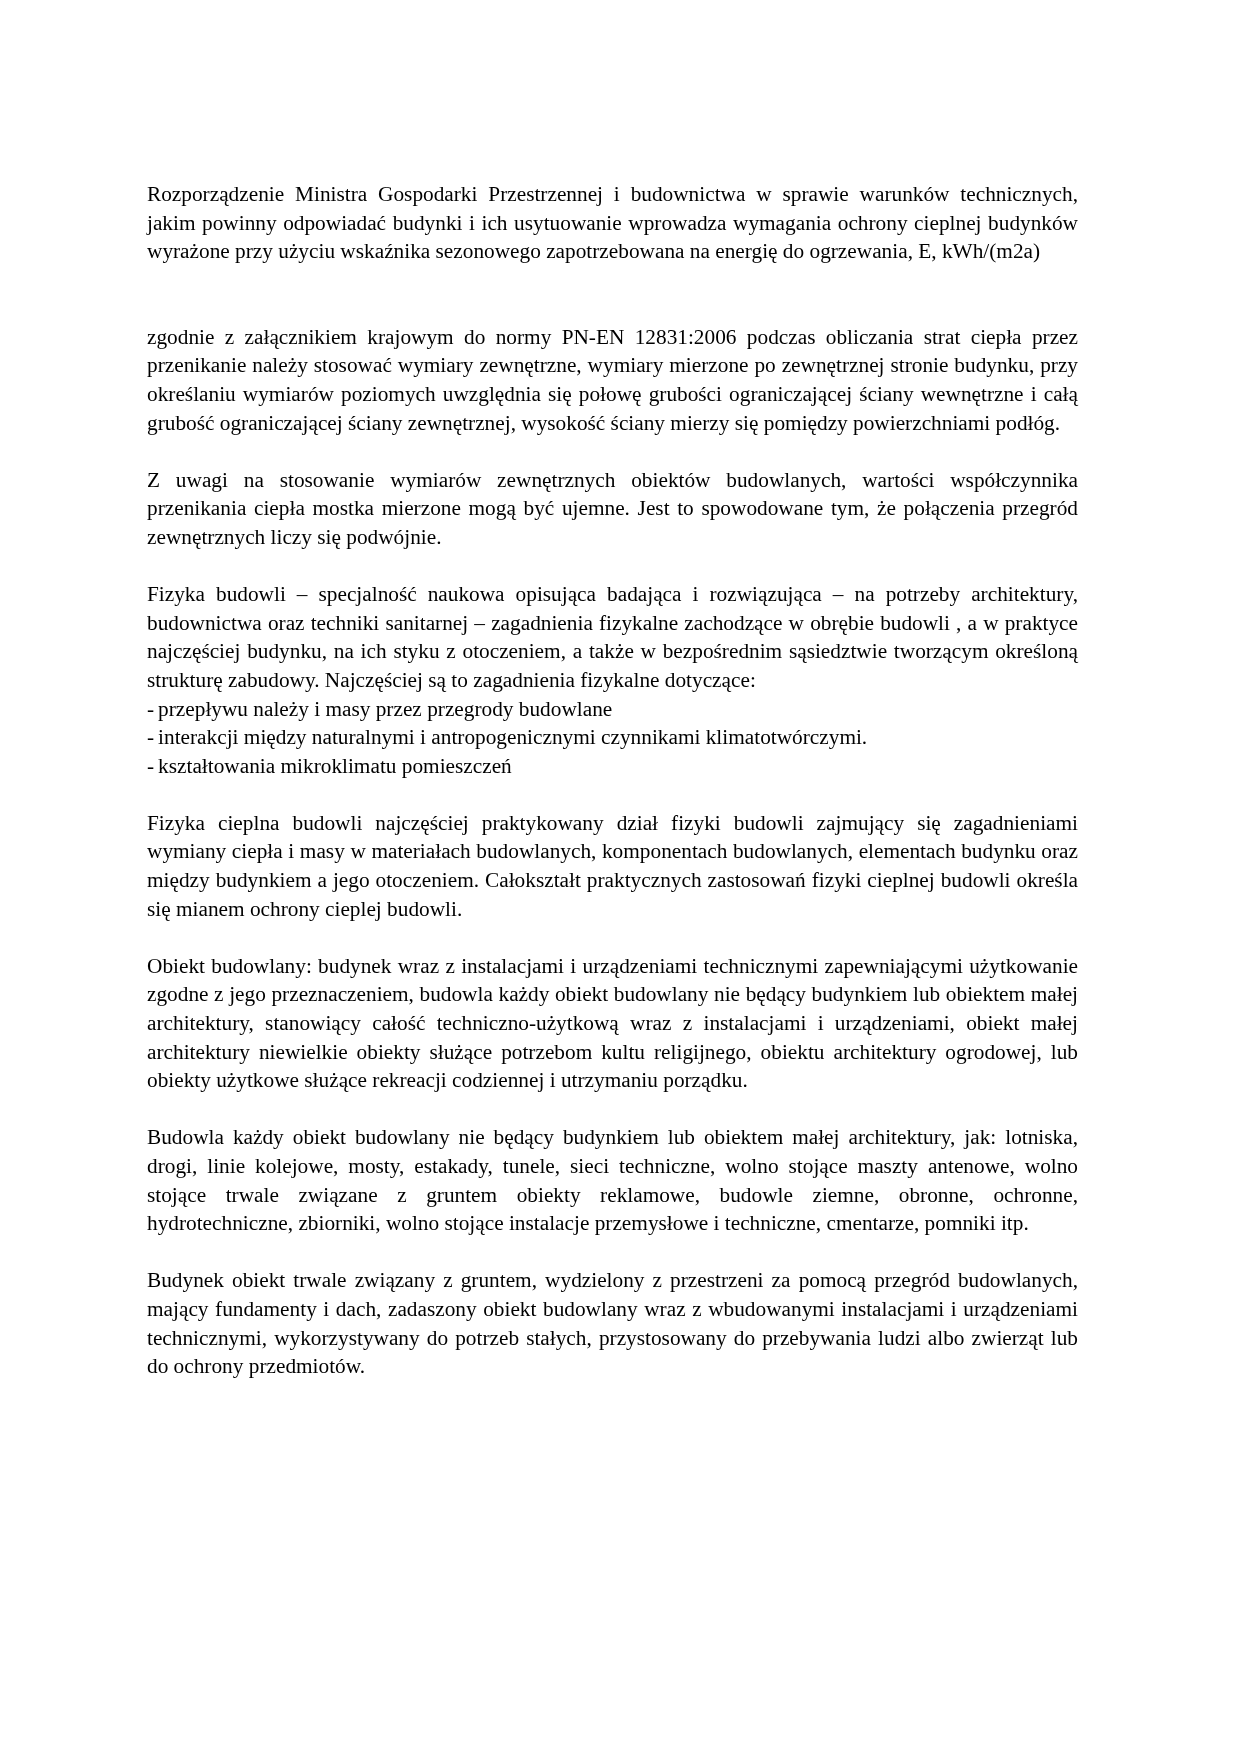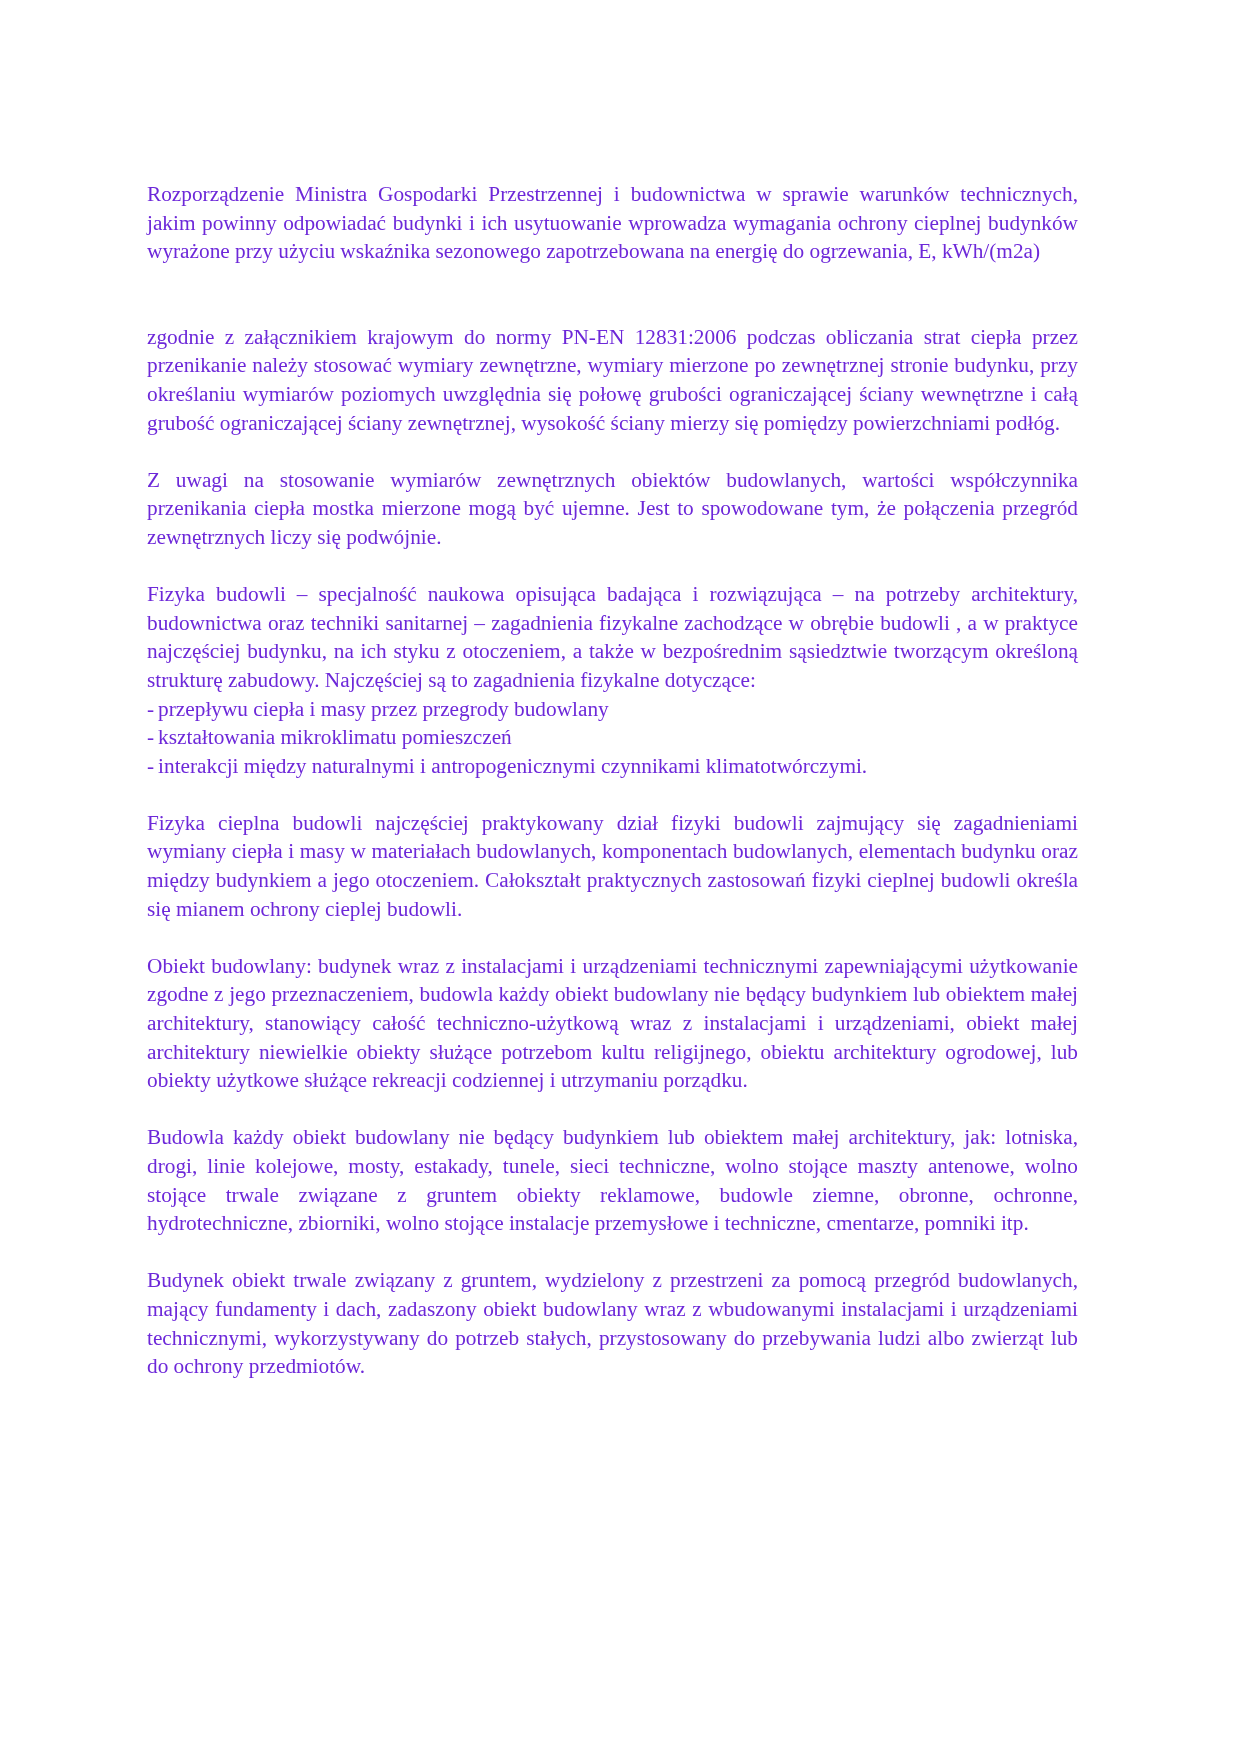"Rozporządzenie Ministra Gospodarki" .page { color: #6d28d9 -> #000000 }
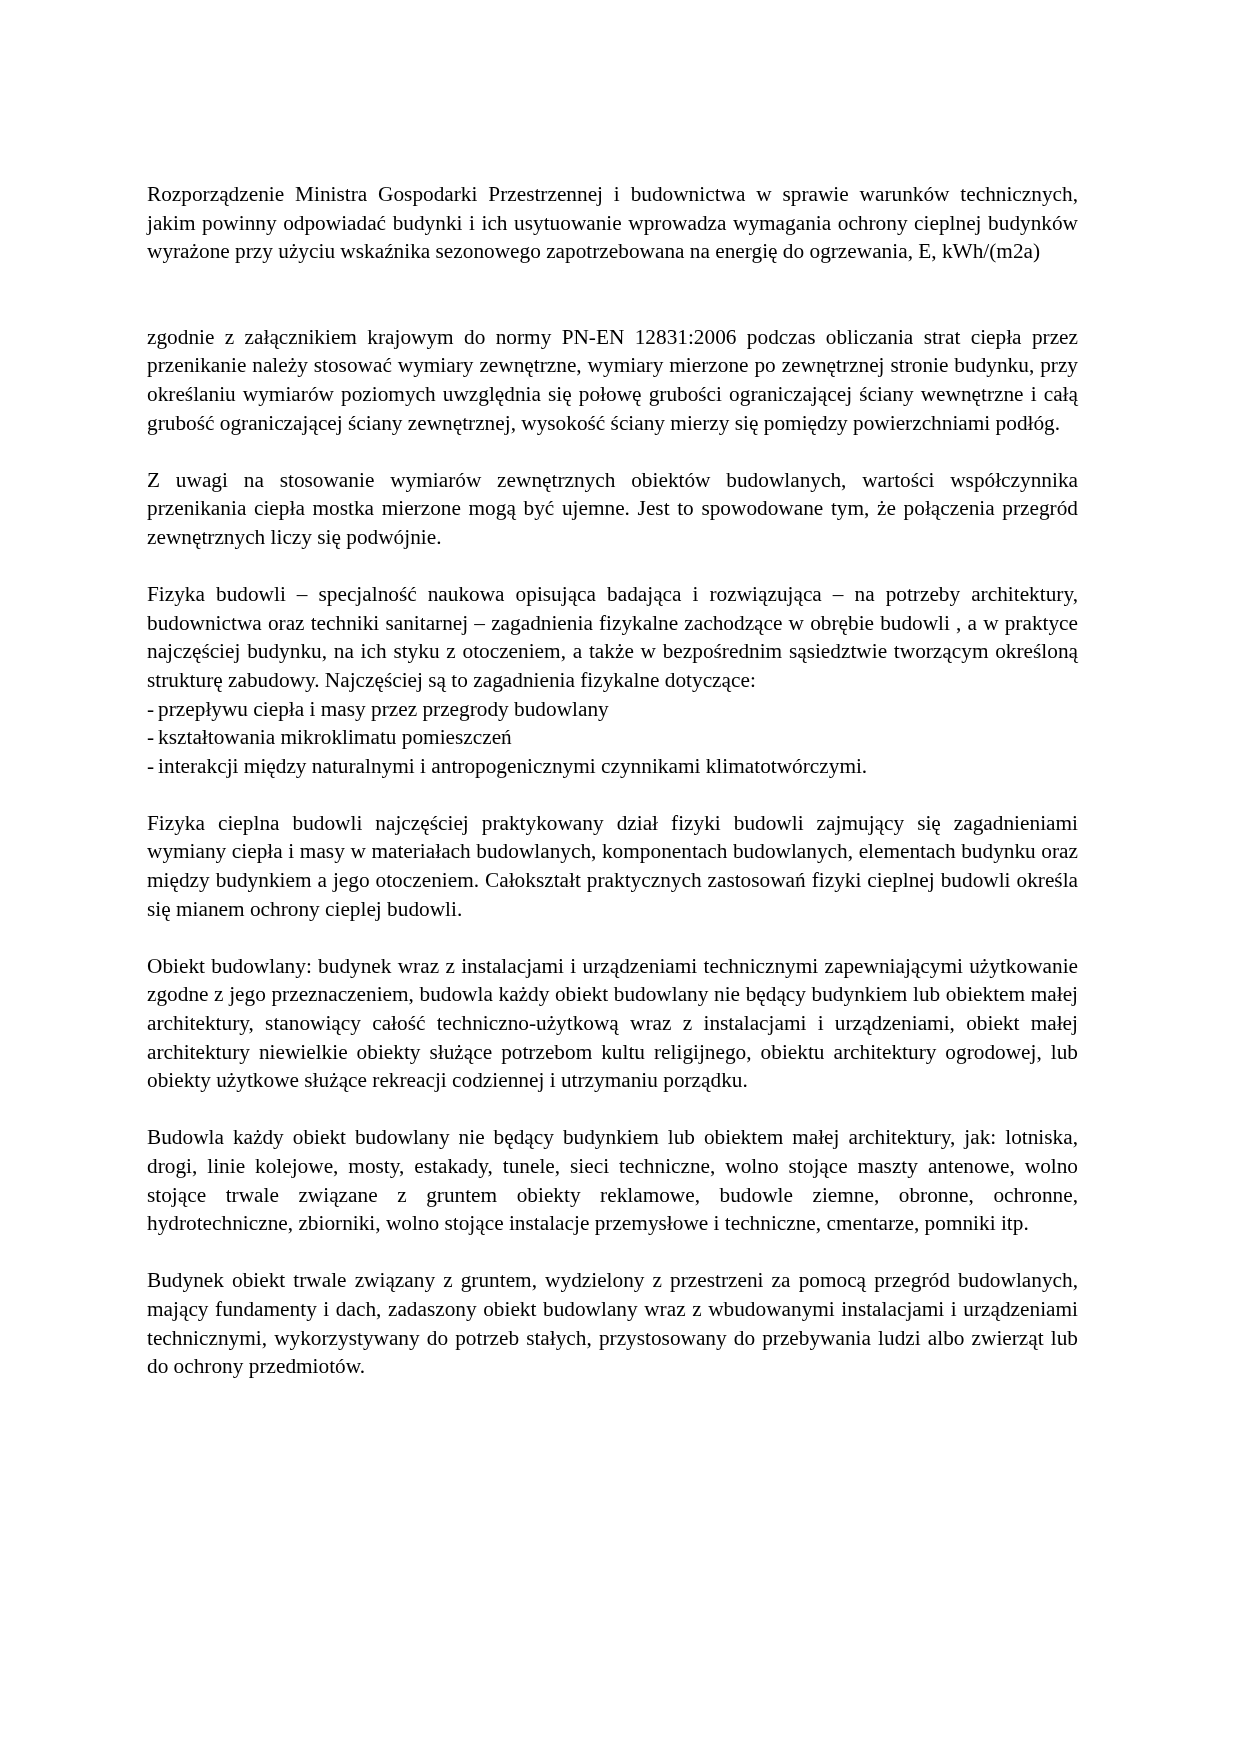"przepływu ciepła i masy przez" span { text: ciepła i masy przez przegrody budowlany -> należy i masy przez przegrody budowlane }
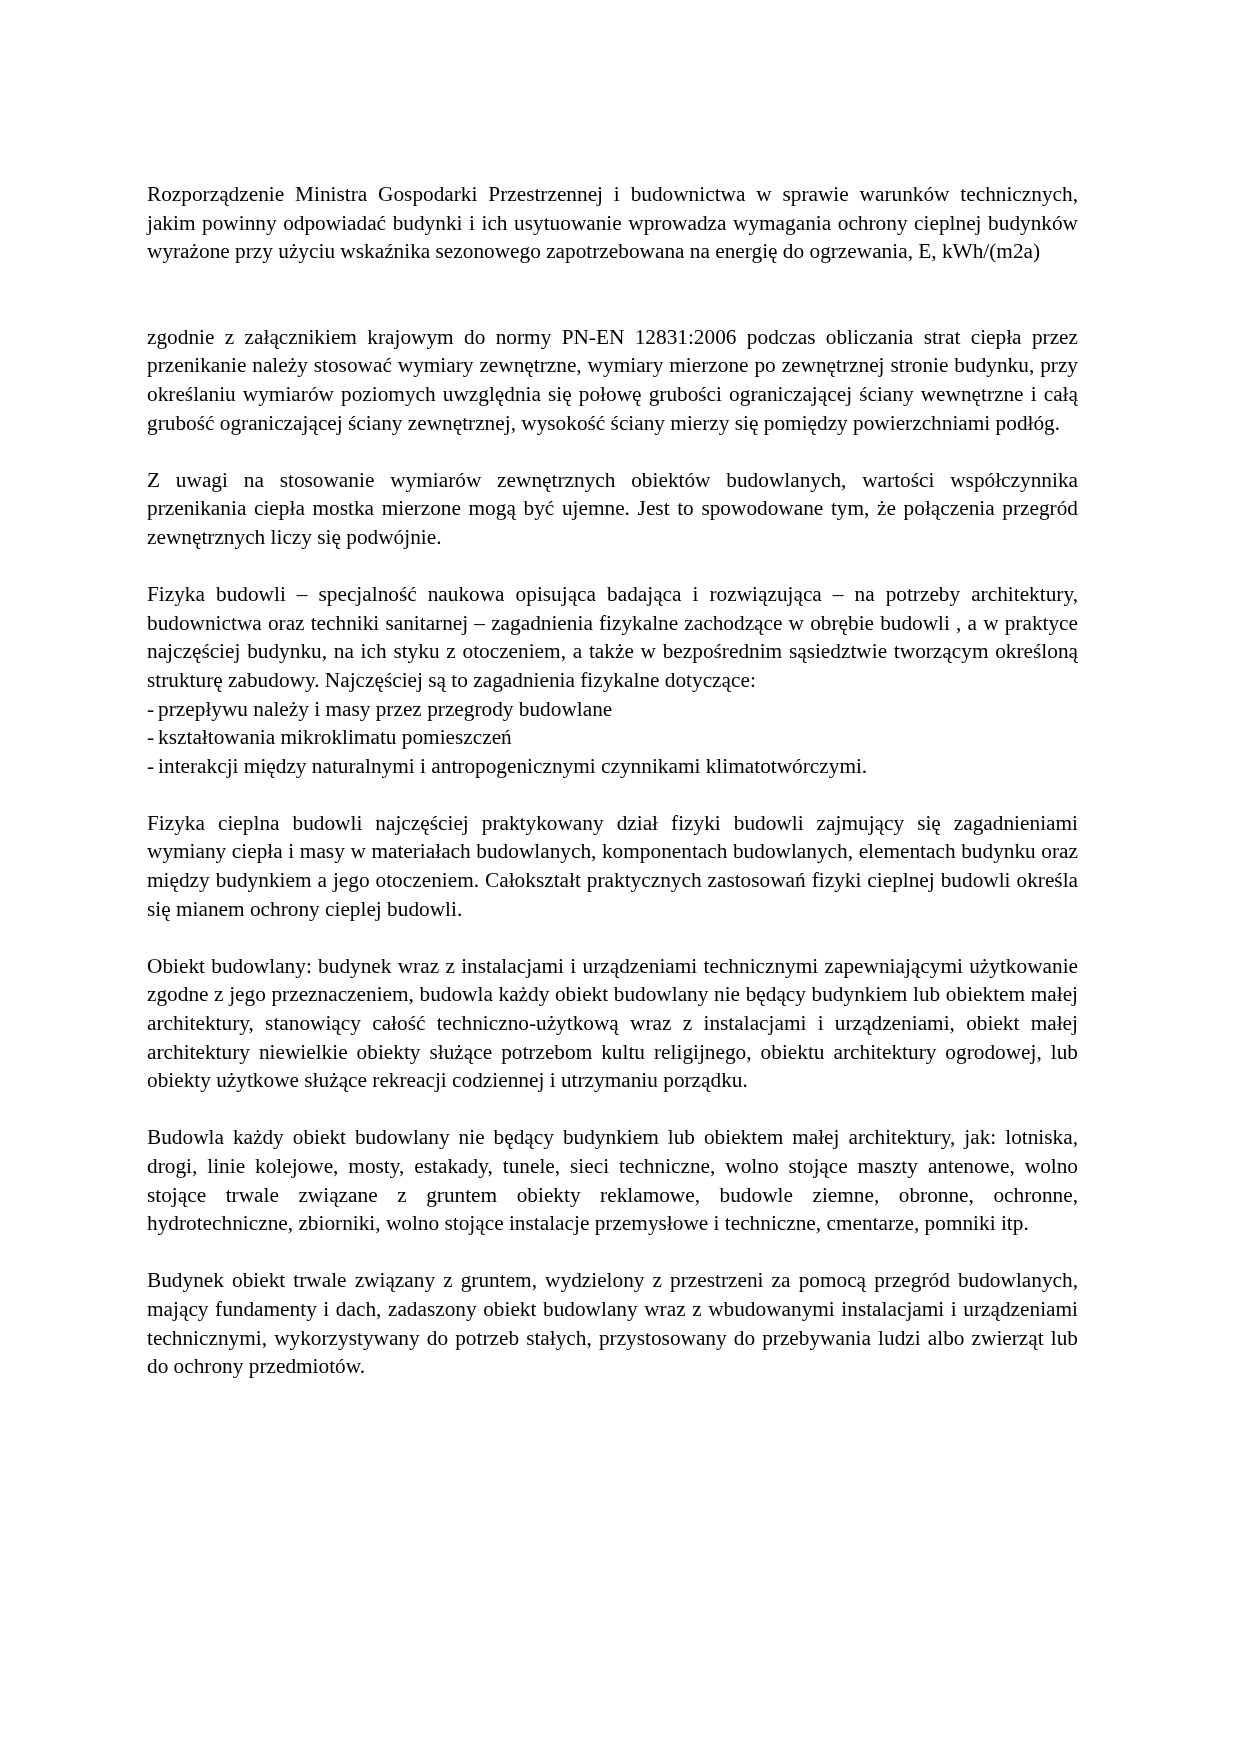"- kształtowania mikroklimatu pomieszczeń" li { order: before "- interakcji między naturalnymi i" -> after "- interakcji między naturalnymi i" }
